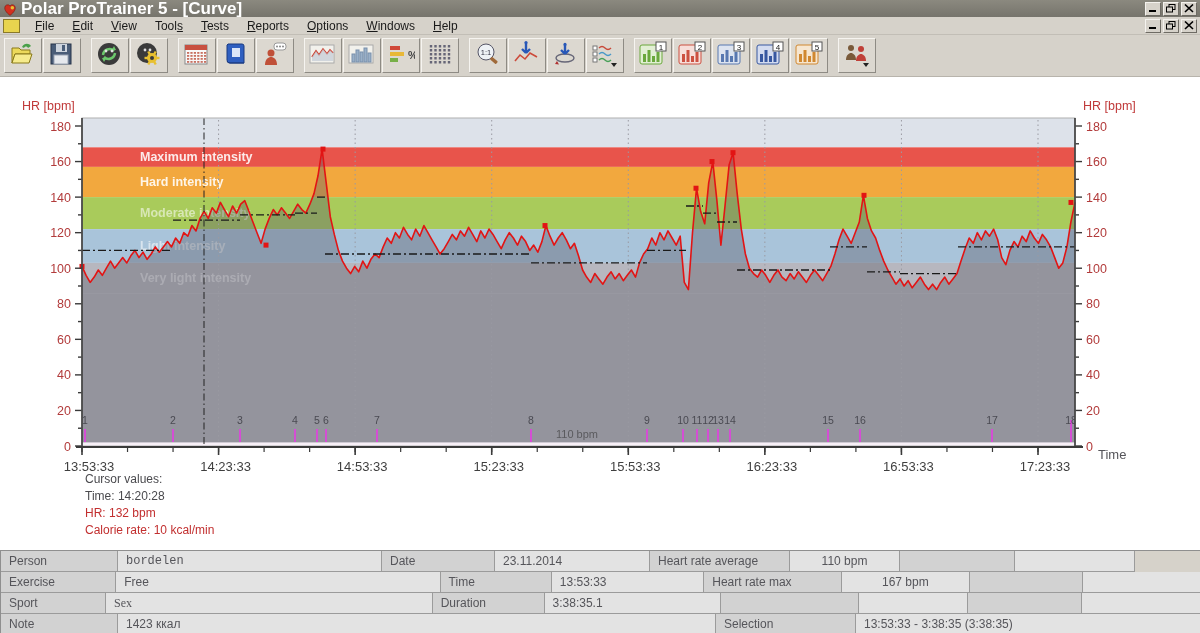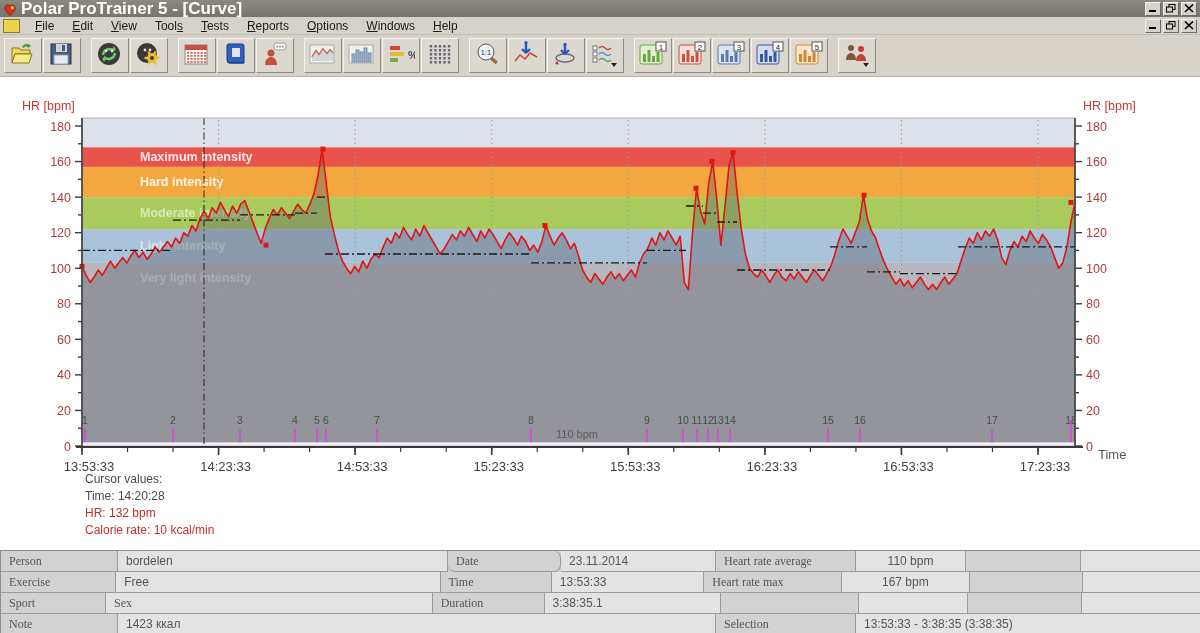"Person" .tcell.lbl { font-family: Liberation Serif, serif -> none }
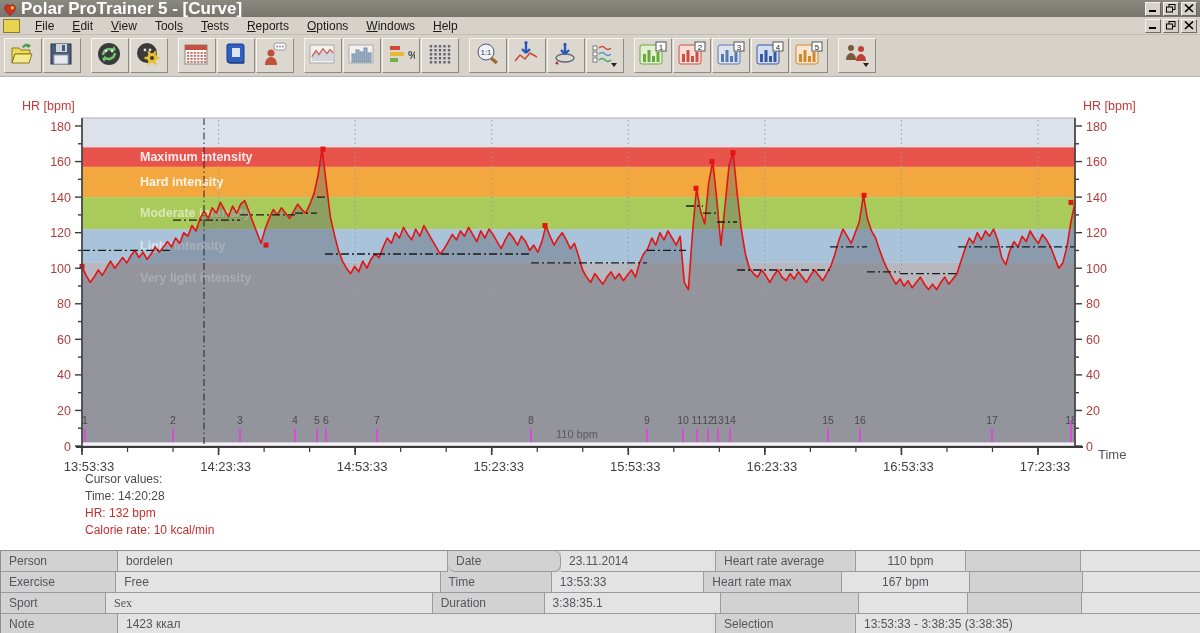"bordelen" div.tcell { font-family: none -> Liberation Mono, monospace; width: 330px -> 264px }
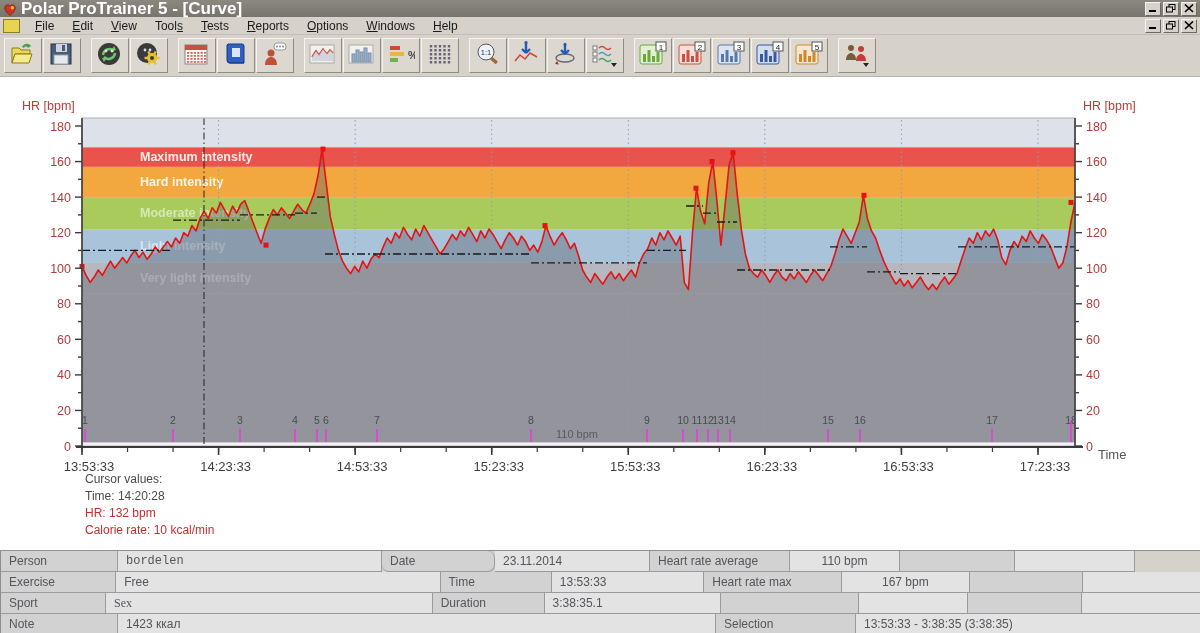"Date" div.tcell { border-radius: 7px -> none }
